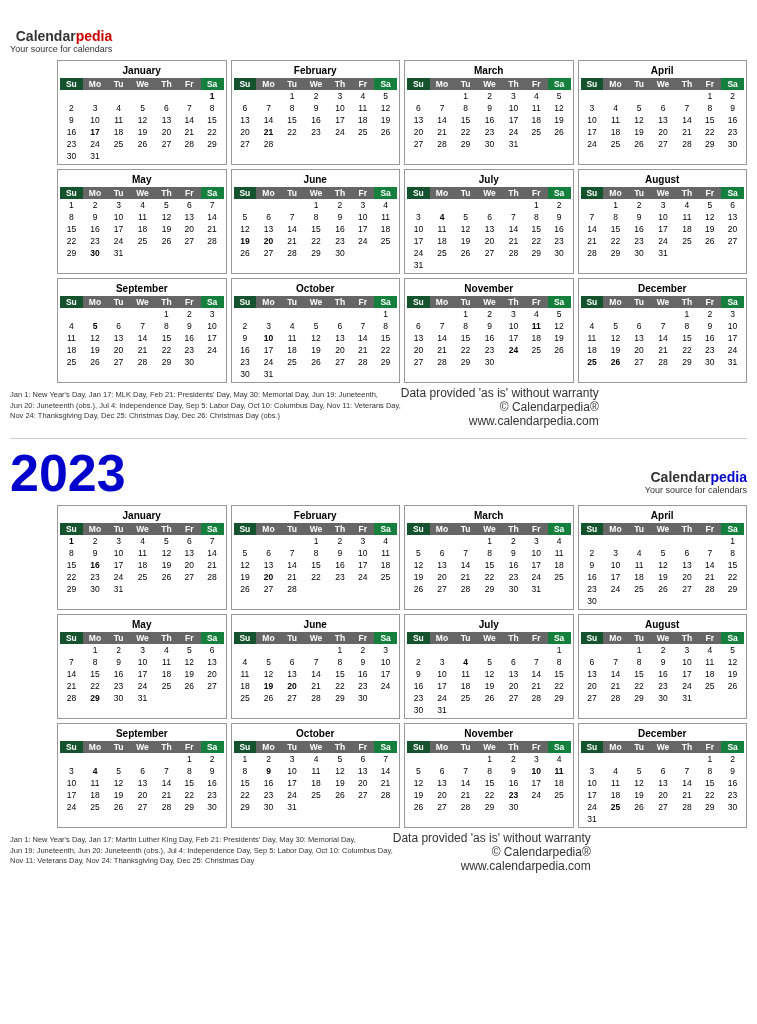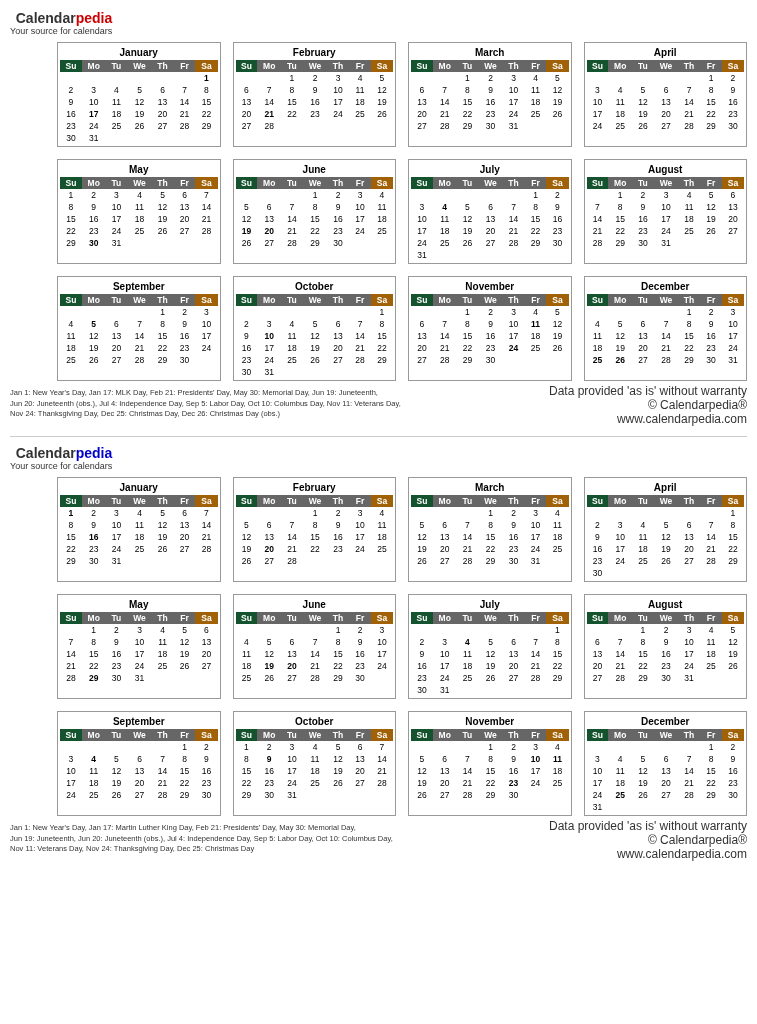"Calendarpedia" .brand { margin-top: none -> 18px }
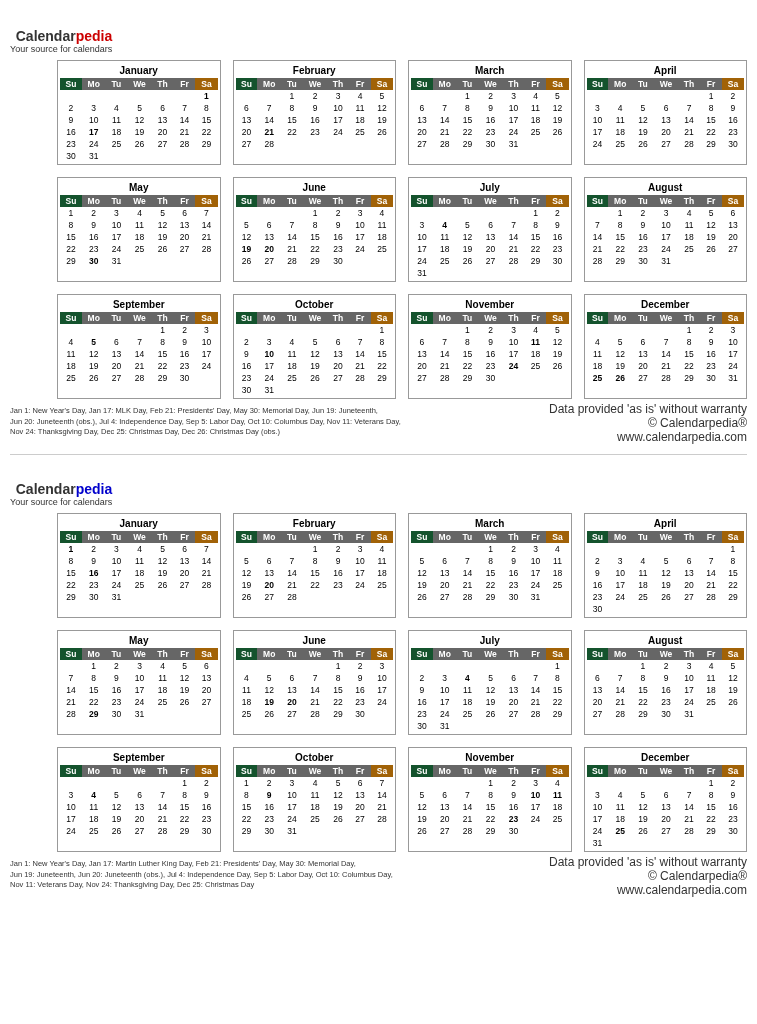"January" .calendars-grid { gap: 12px -> 4px }
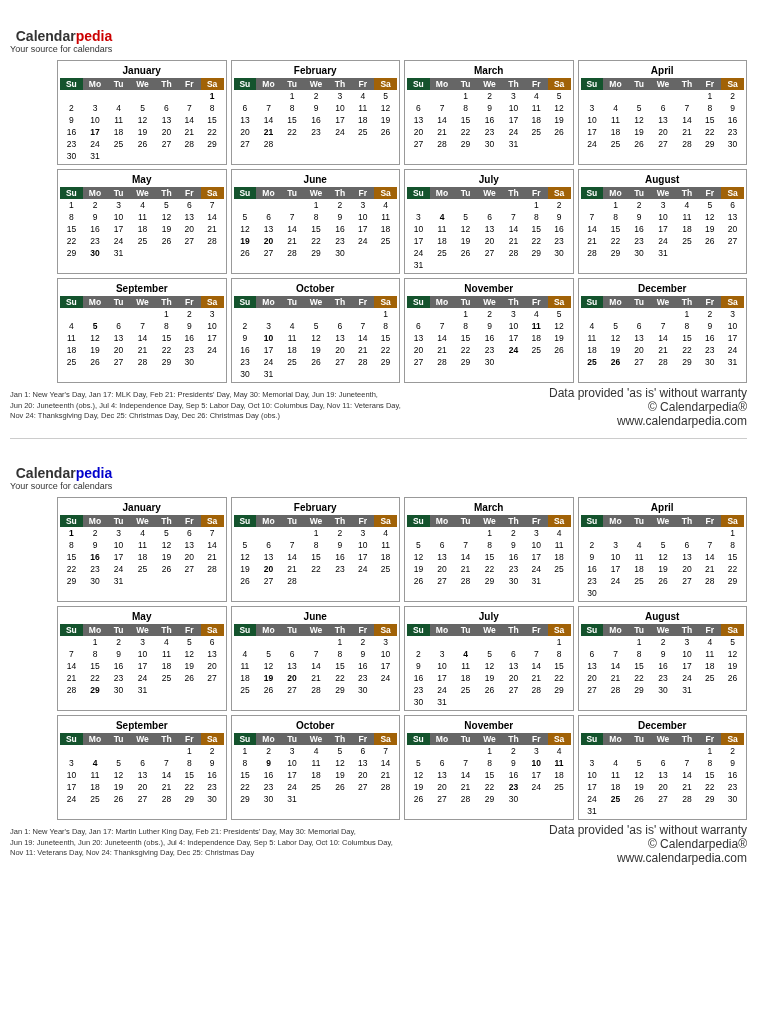"Sa" .header-row th.th-sa { background-color: #a16207 -> #15803d }
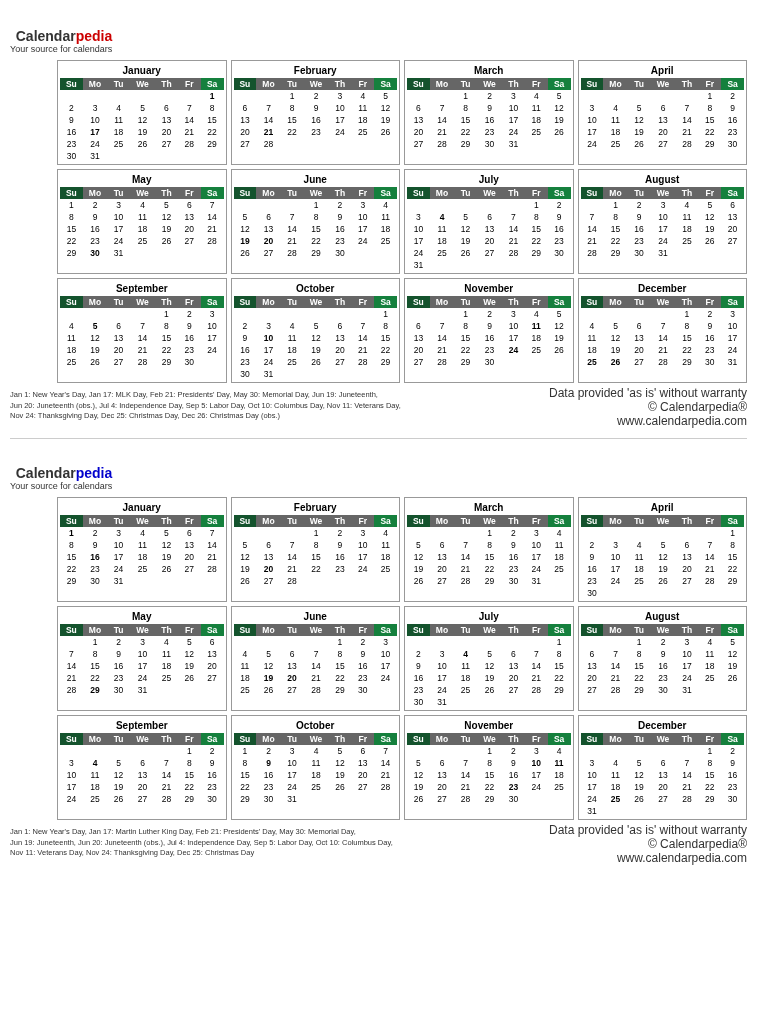"Jan 1: New Year's Day," .notes-container { justify-content: space-between -> flex-start }
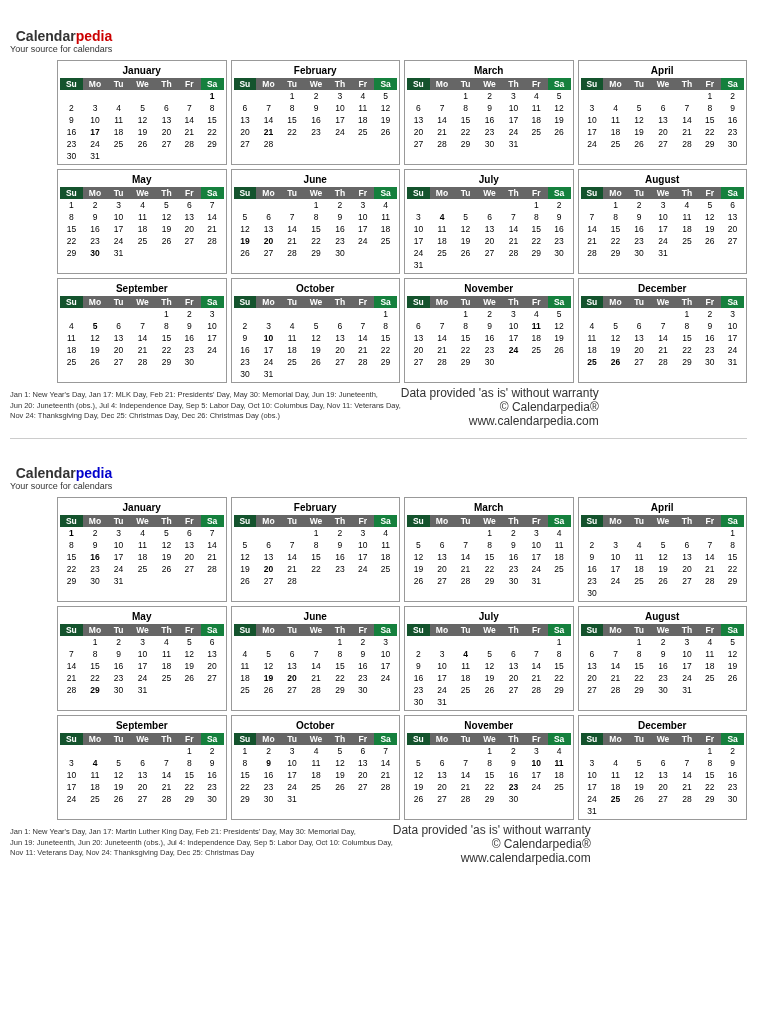"2023" div.year-title-2023 { html: none -> <div>2023</div> }
